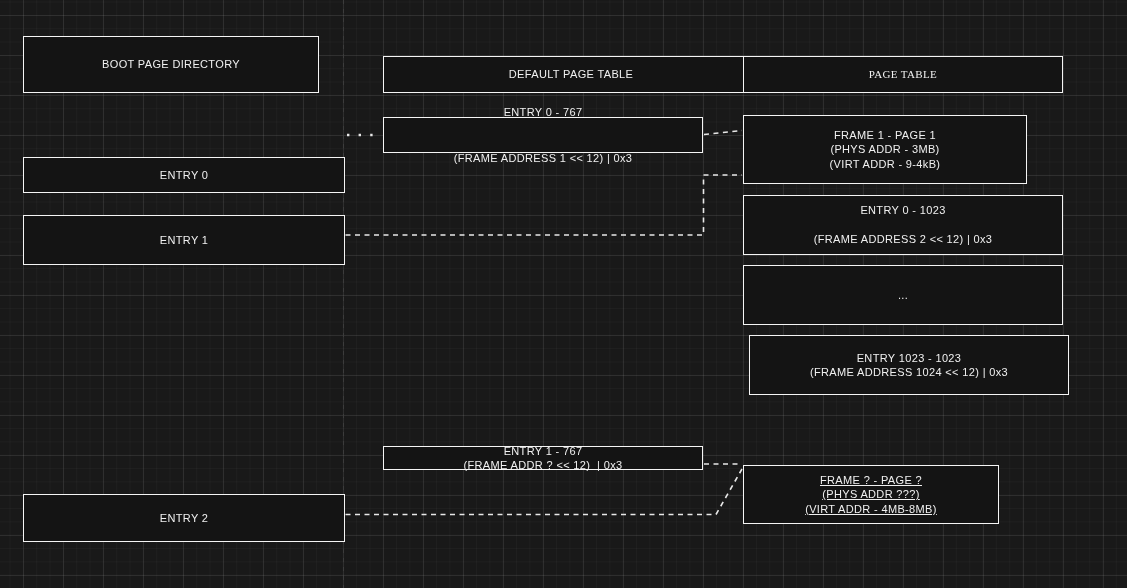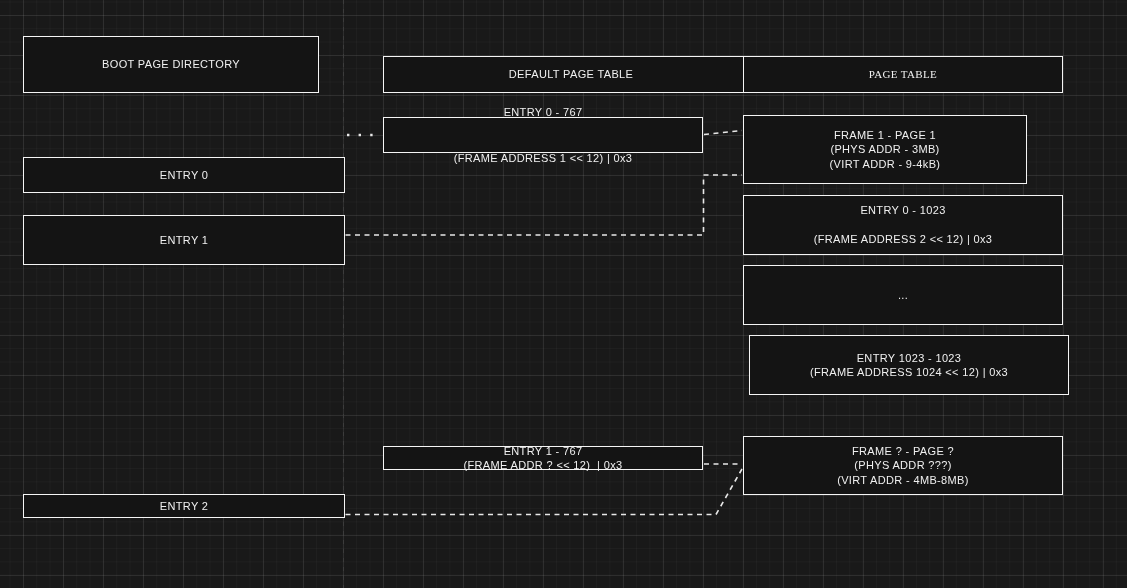"FRAME ? - PAGE ?" .b-pt-fq { text-decoration: none -> underline; top: 436px -> 465px; width: 320px -> 256px }
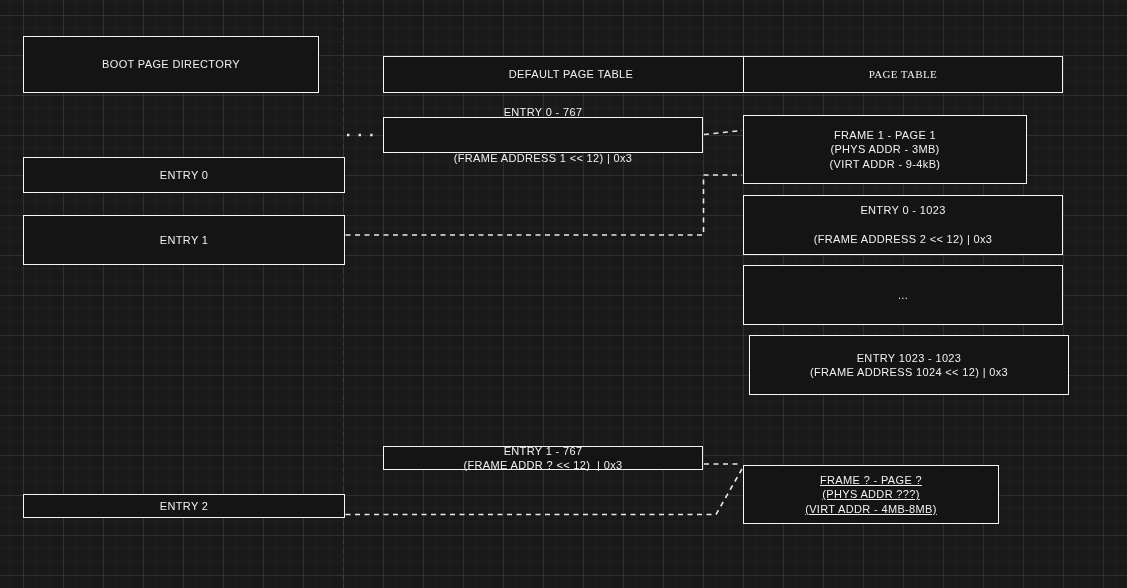"ENTRY 2" .b-entry2 { height: 24px -> 48px }
